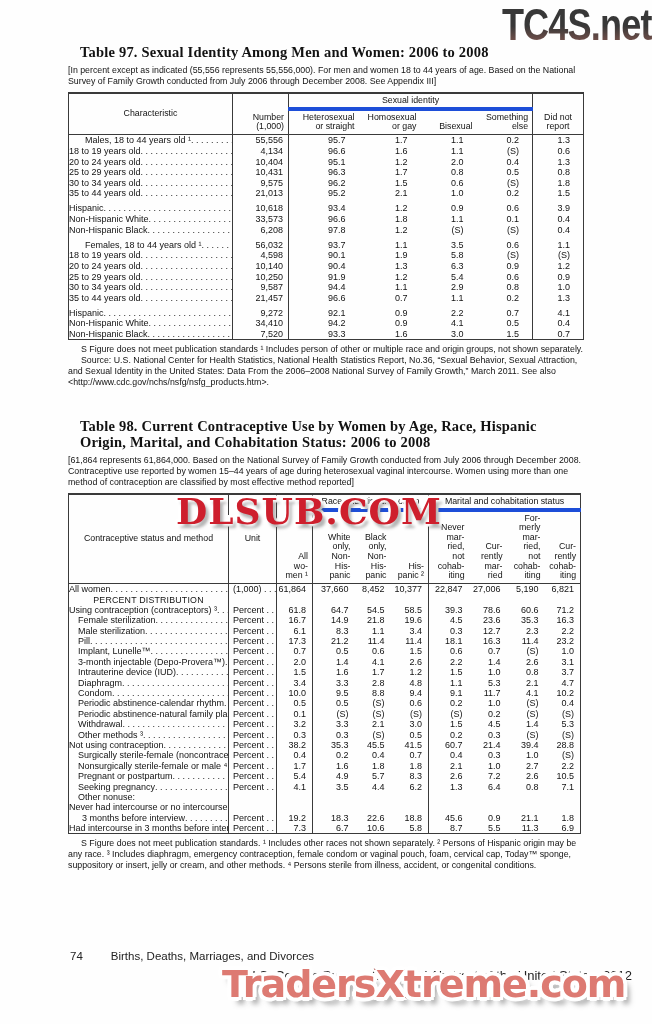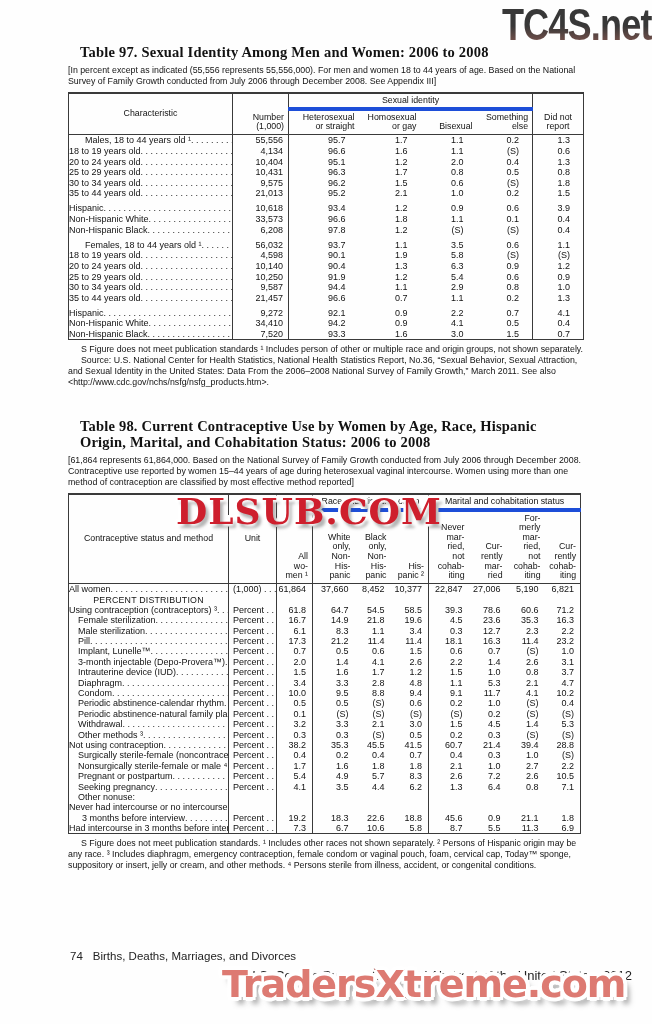"74" .footer-line .num { margin-right: 10px -> 28px }
